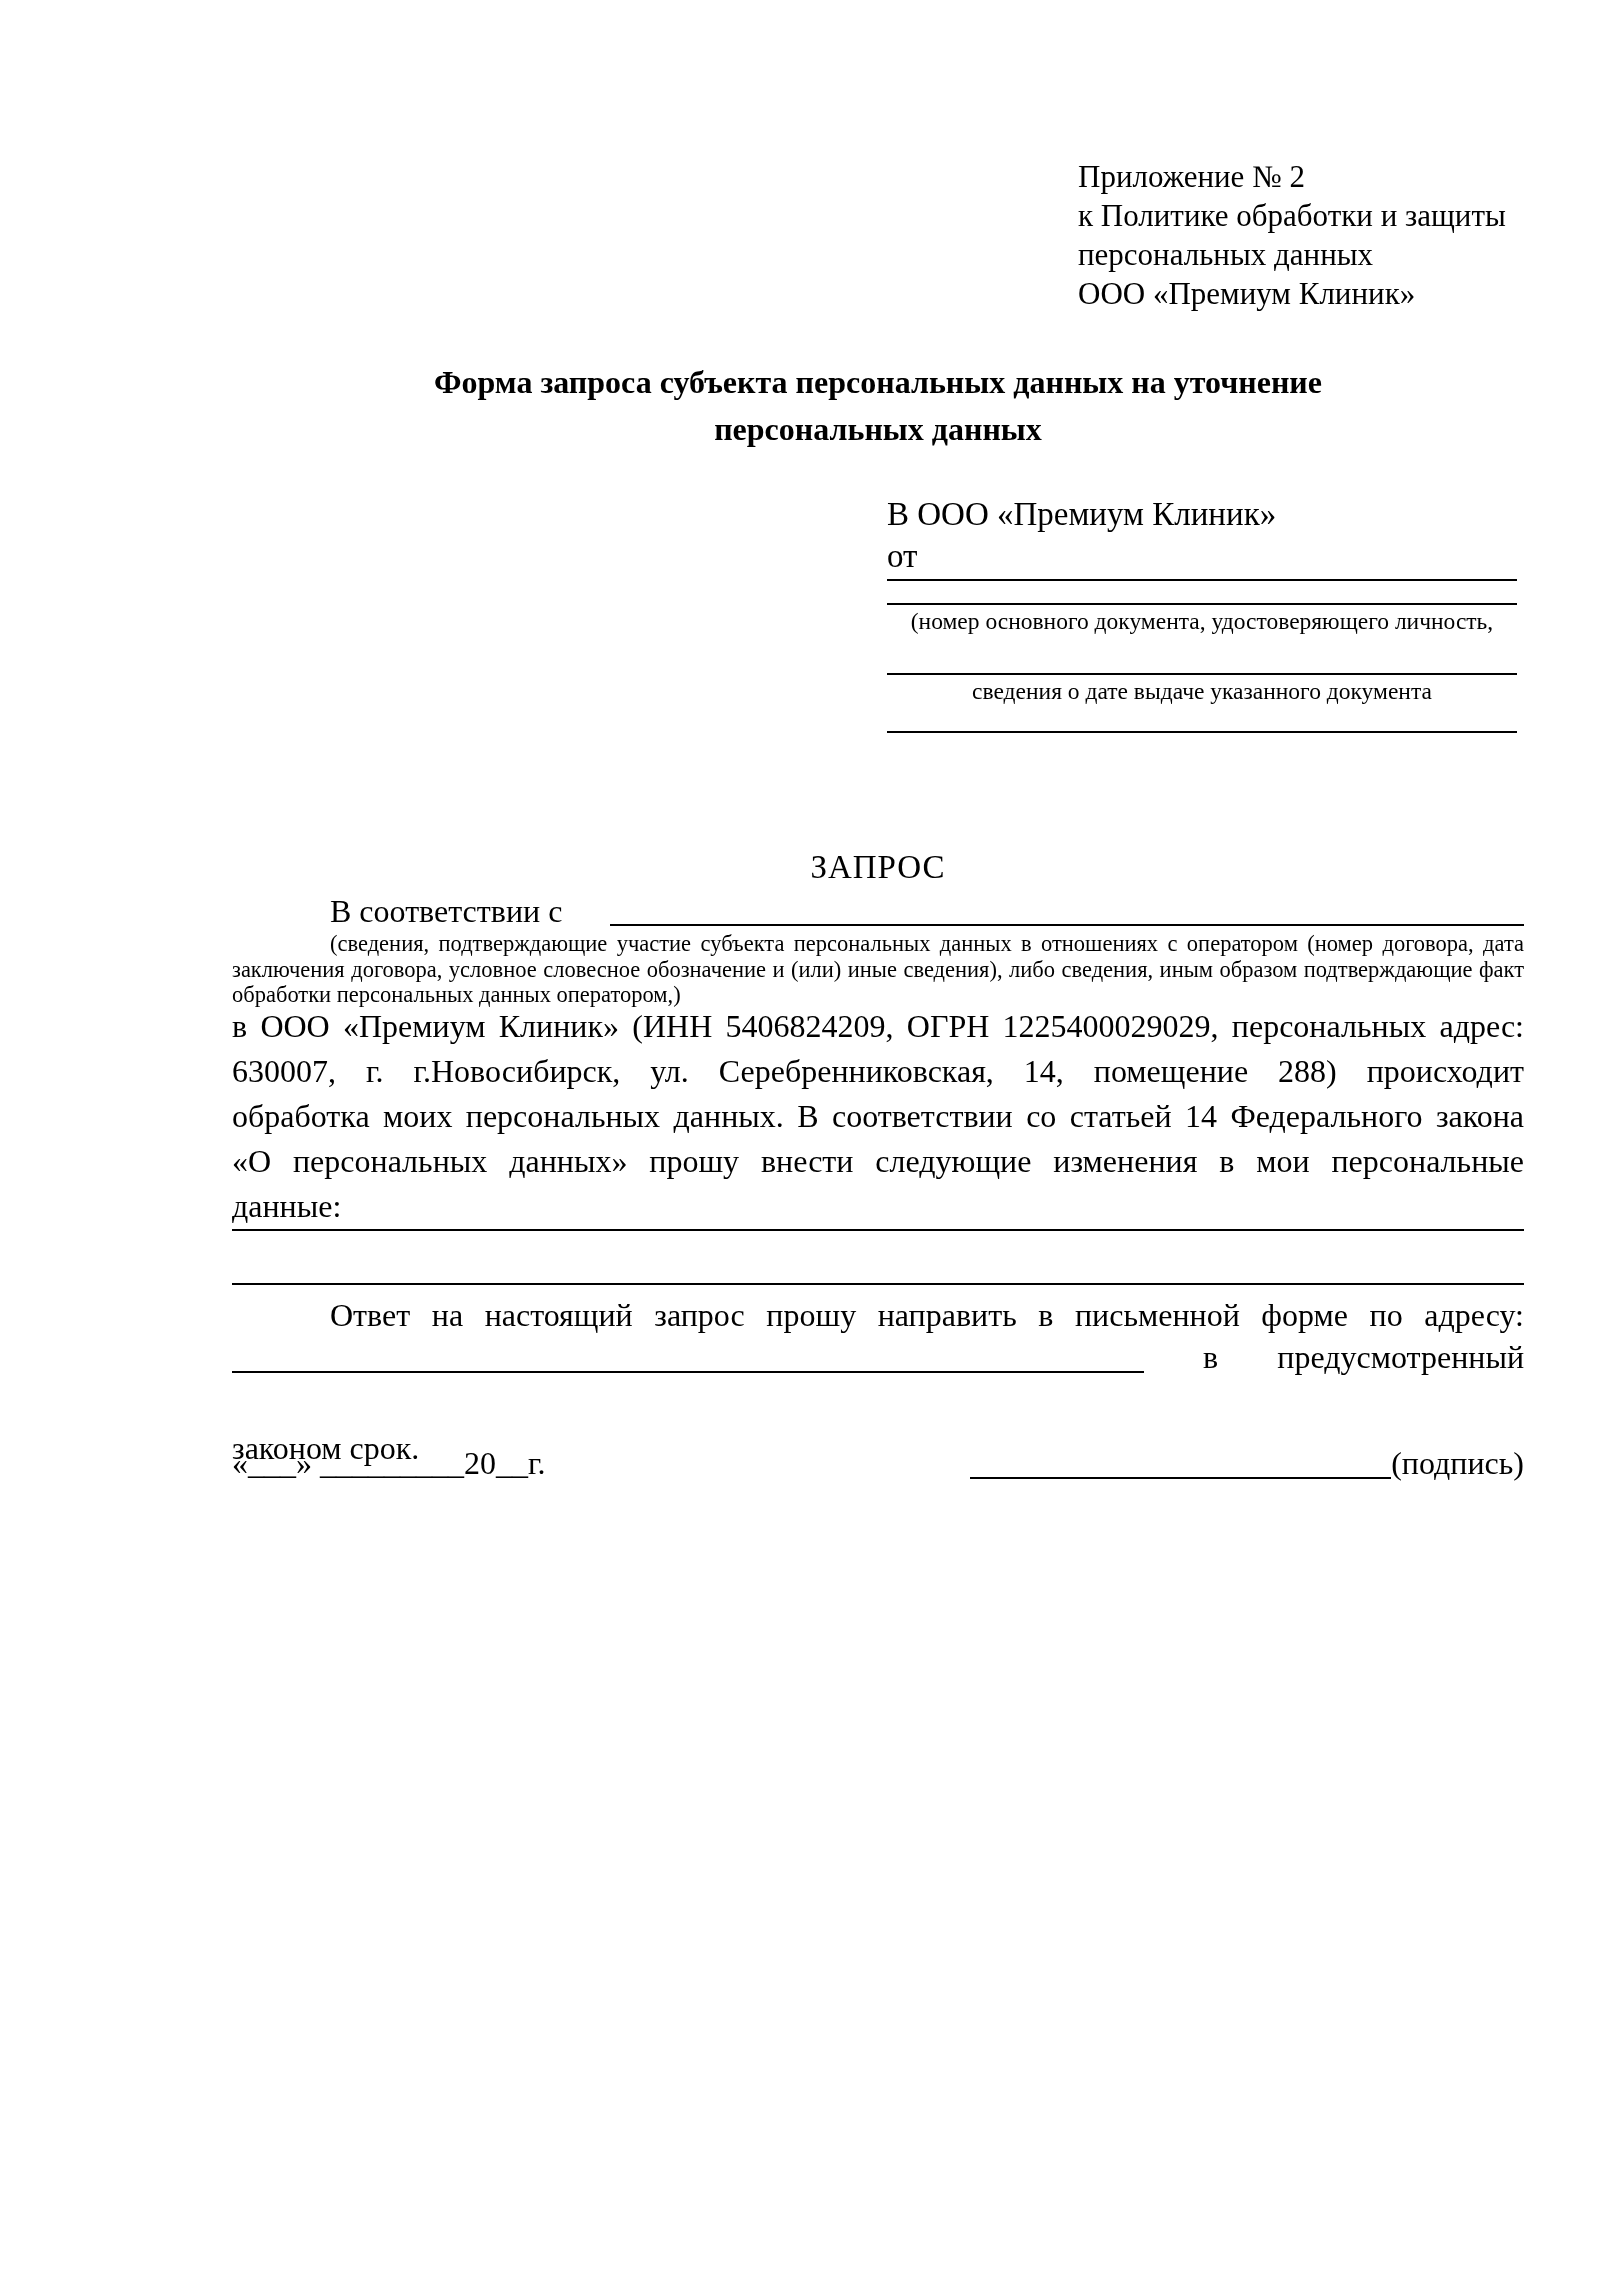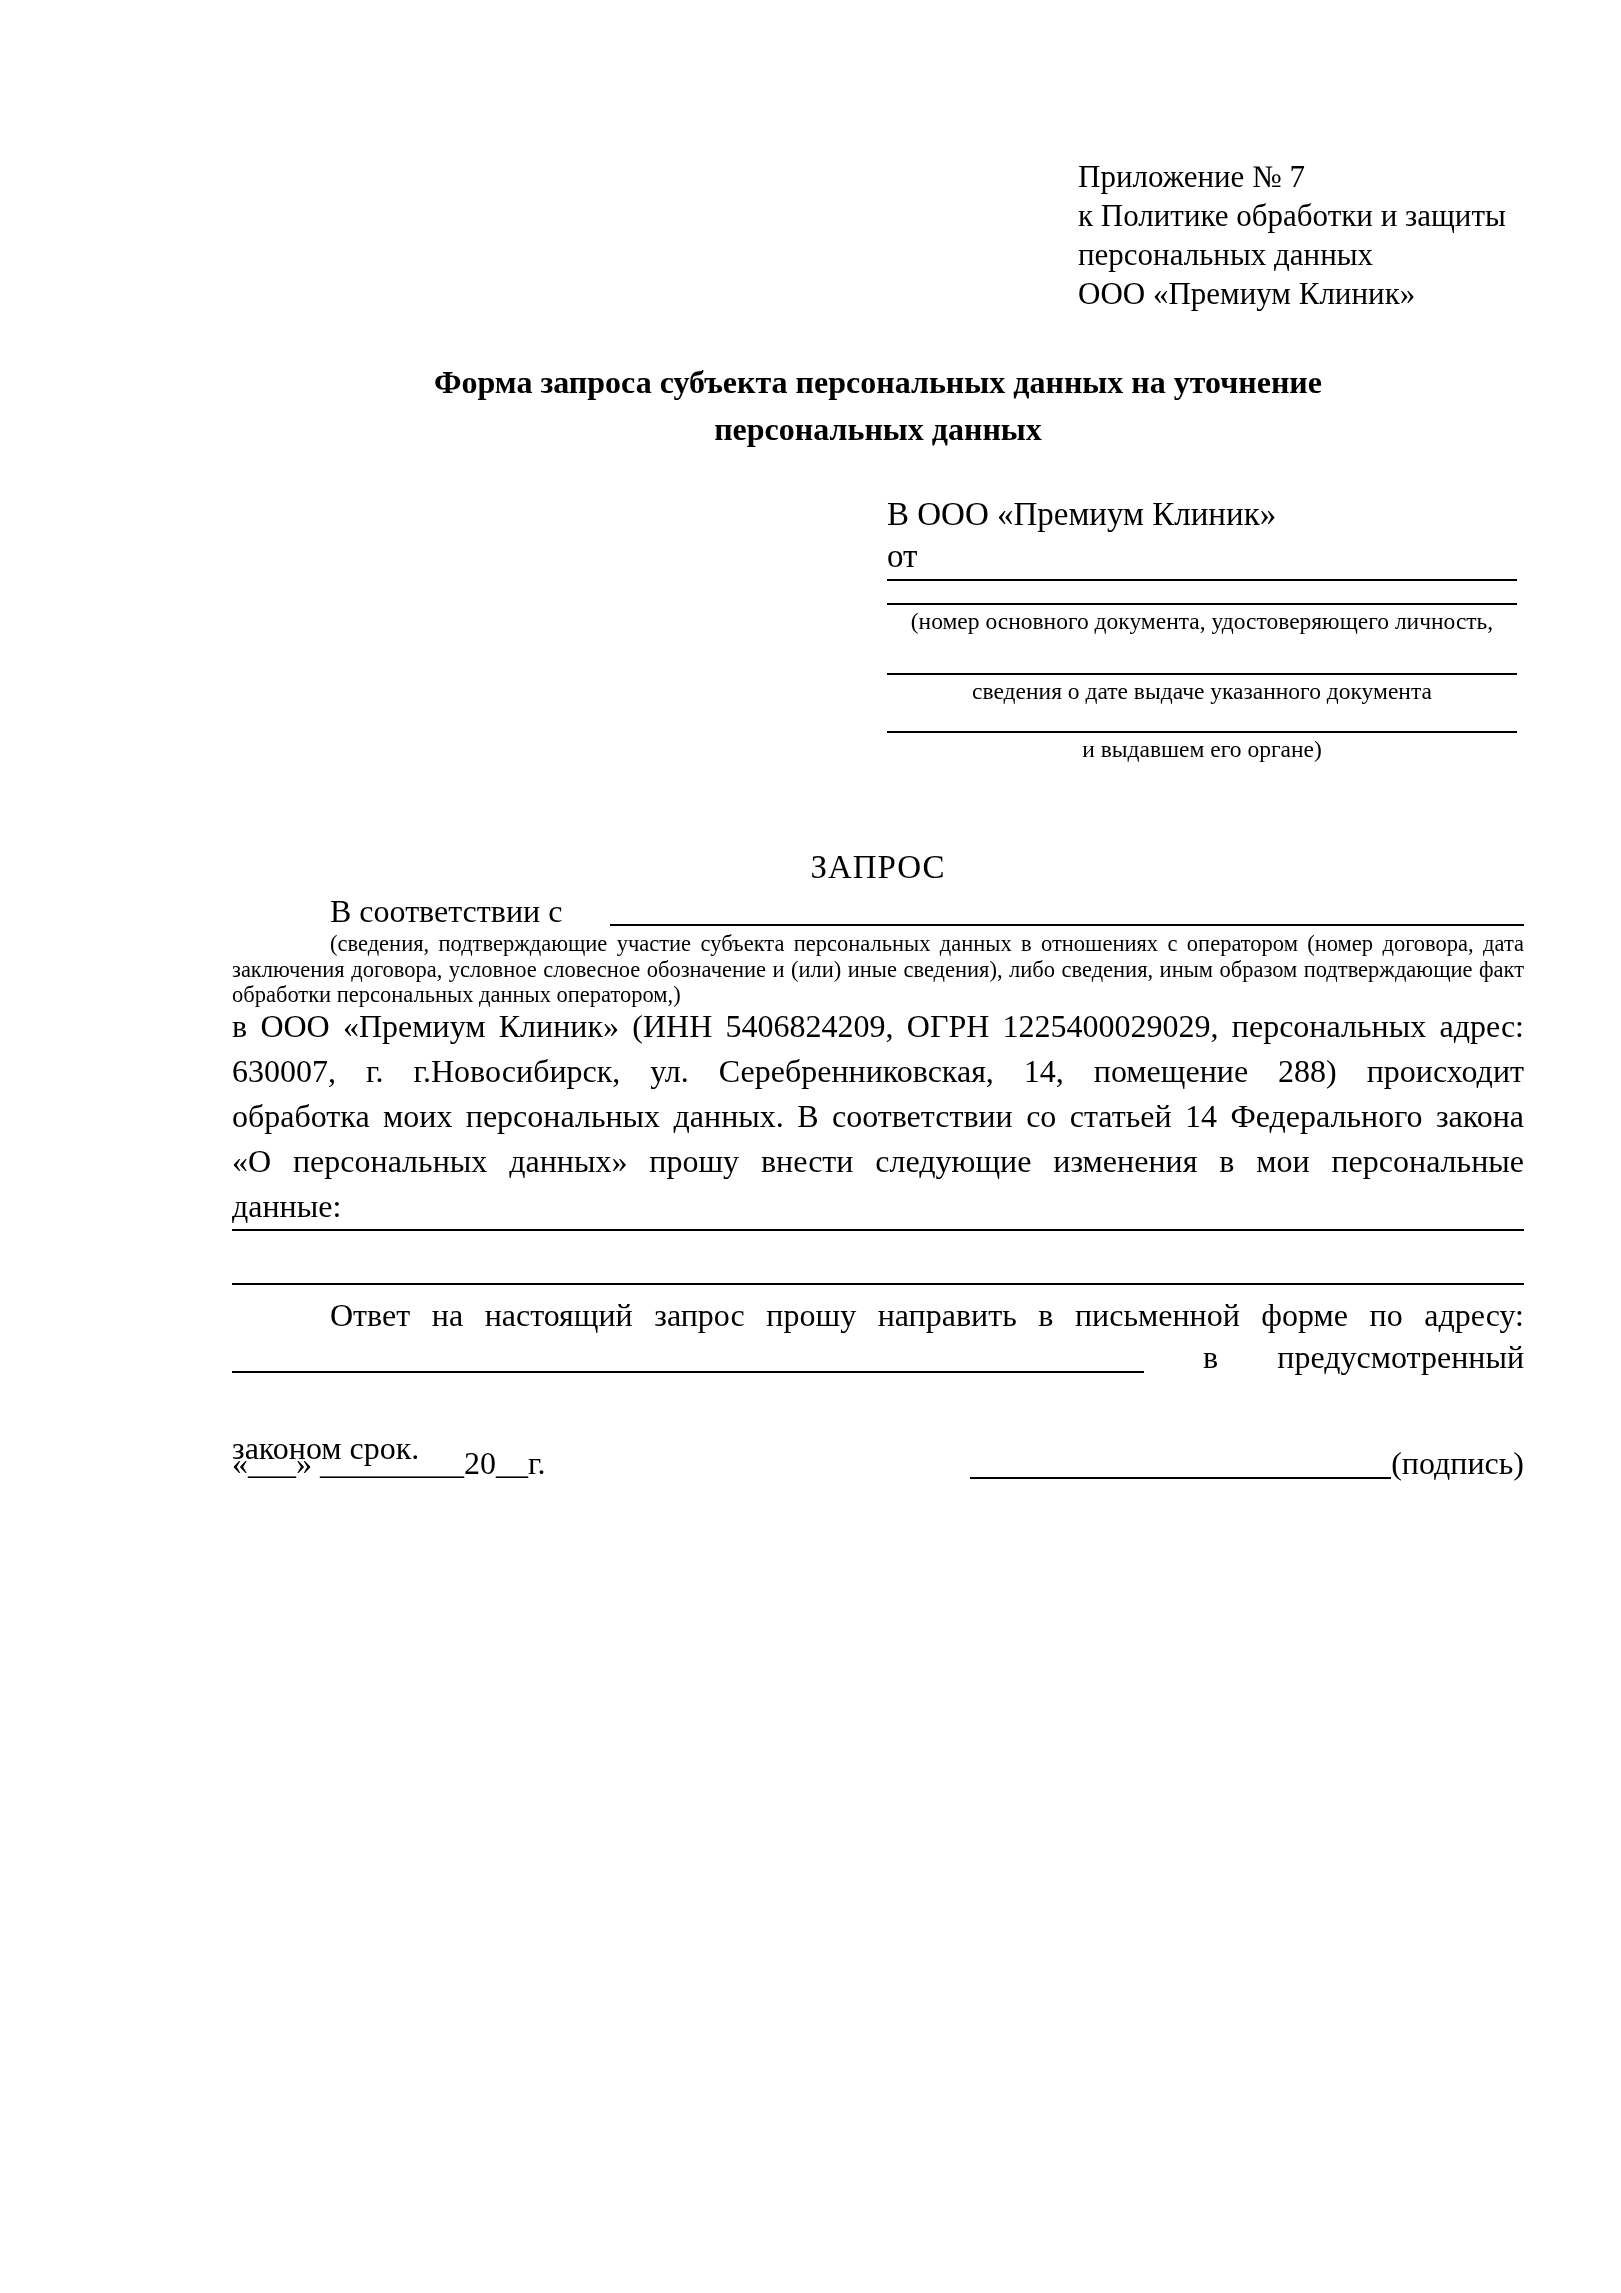"Приложение № 7" div { text: 7 -> 2 }
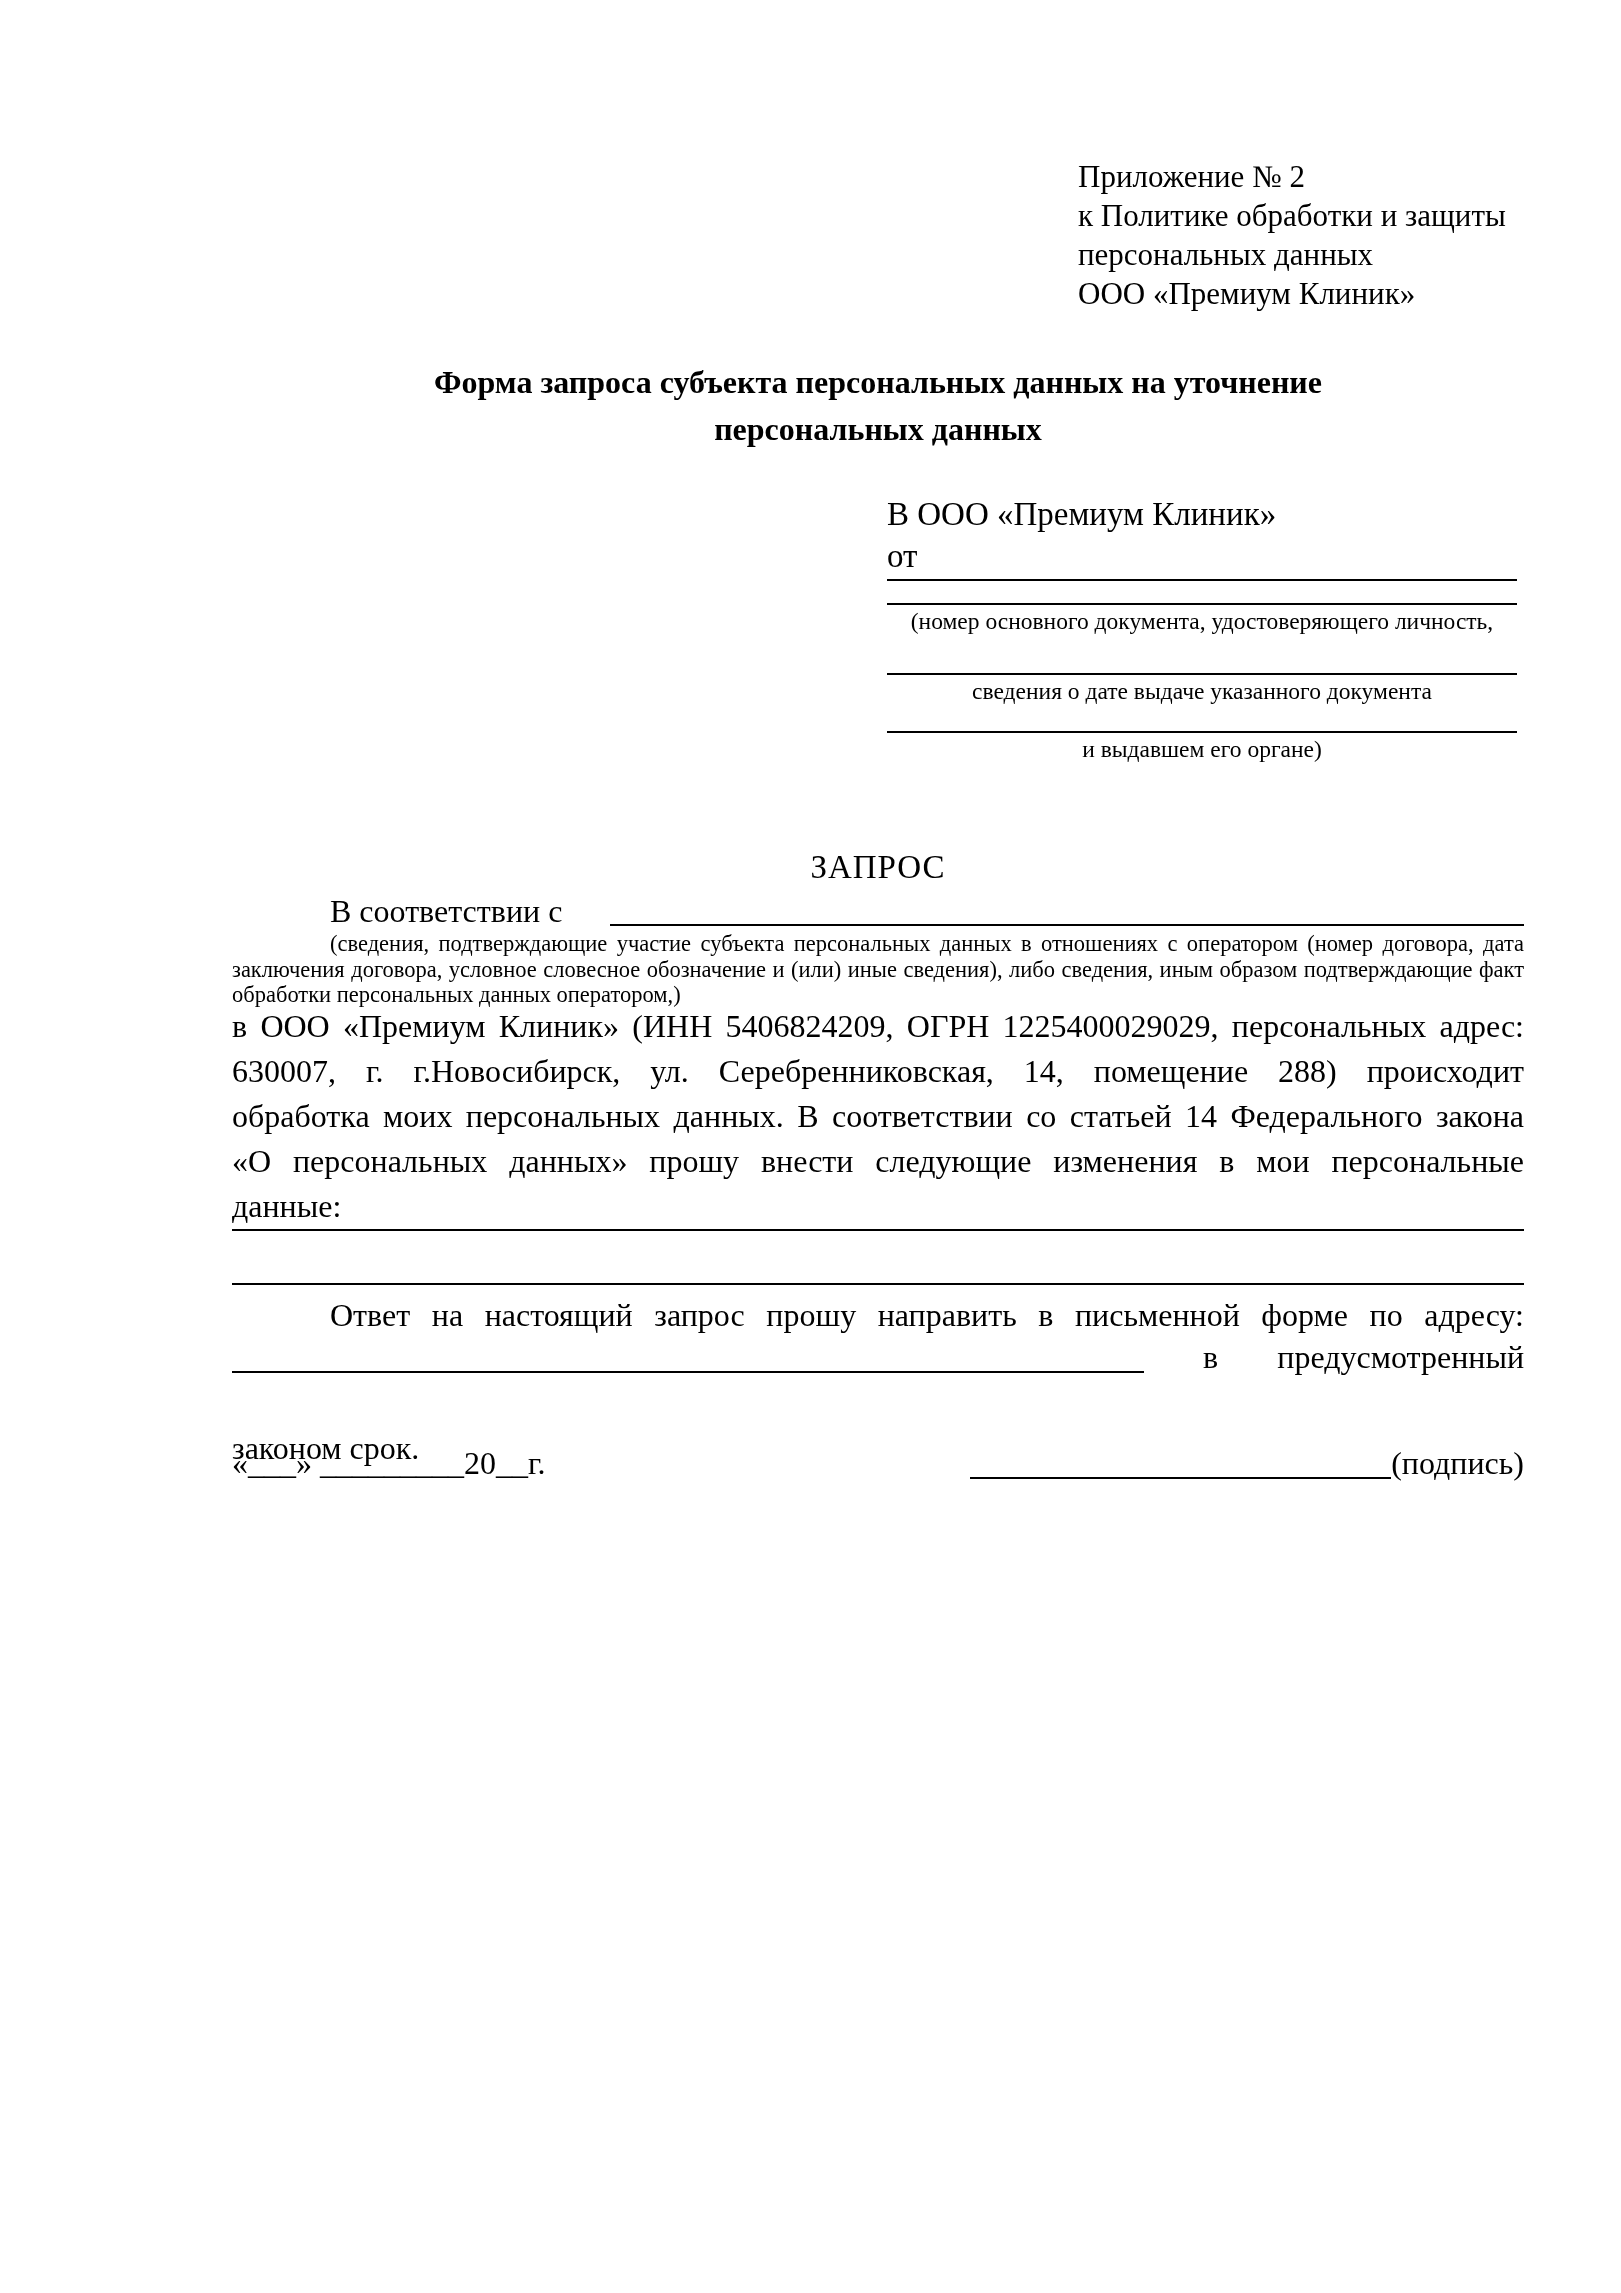"и выдавшем его органе)" div.f-cap { html: <div>и выдавшем его органе)</div> -> none }
